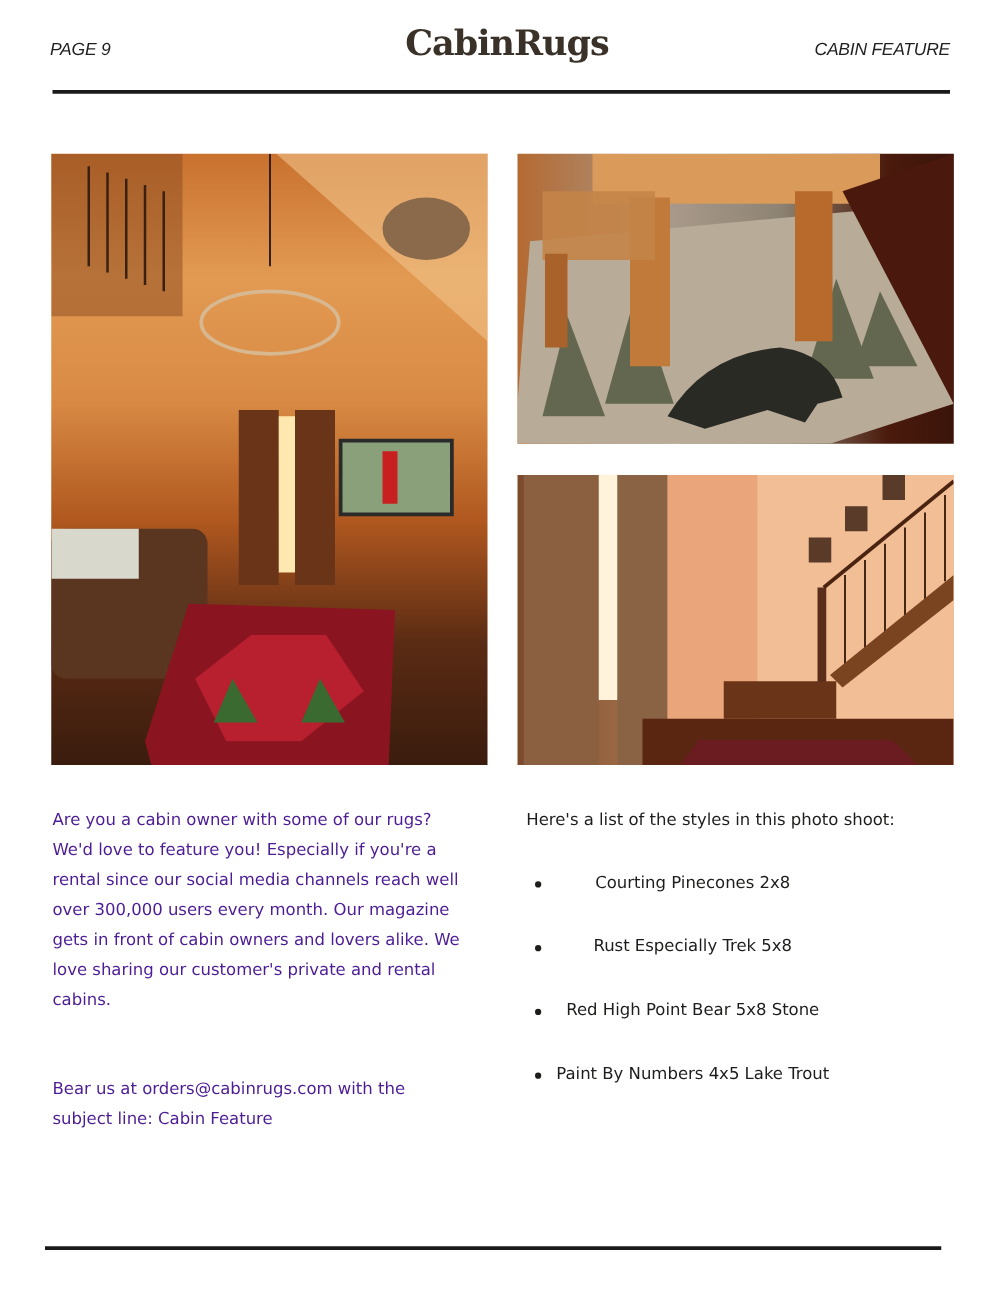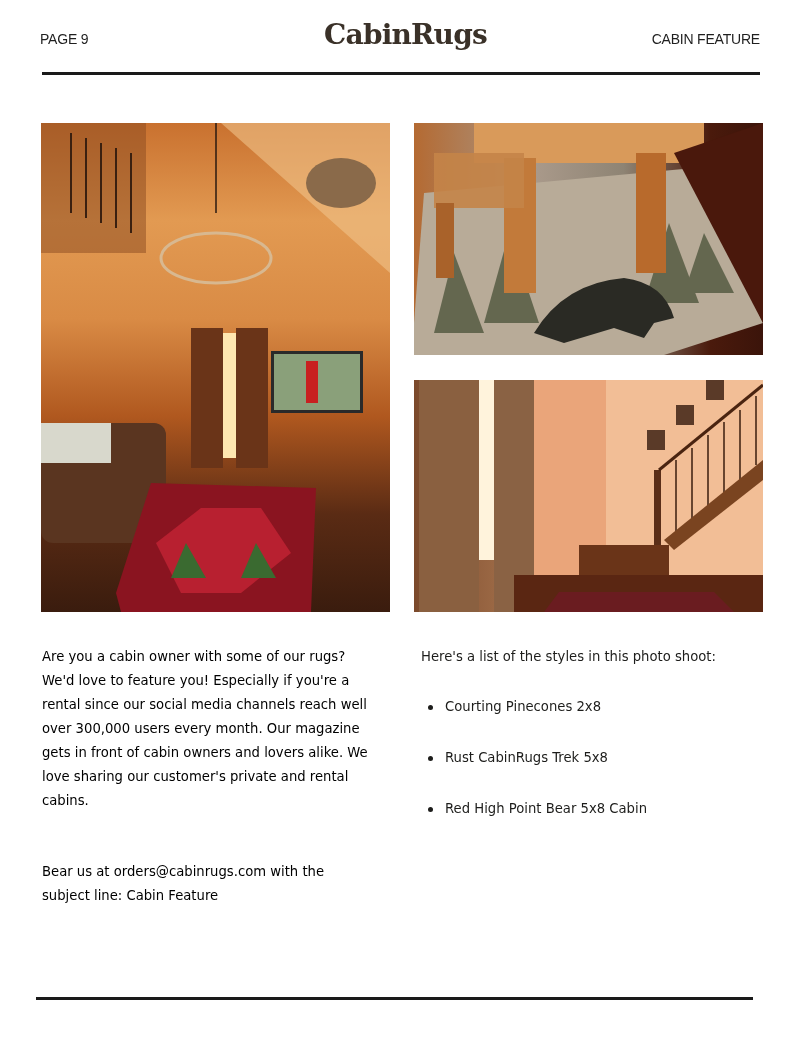"PAGE 9" .hdr-left, .hdr-right { font-style: none -> italic }
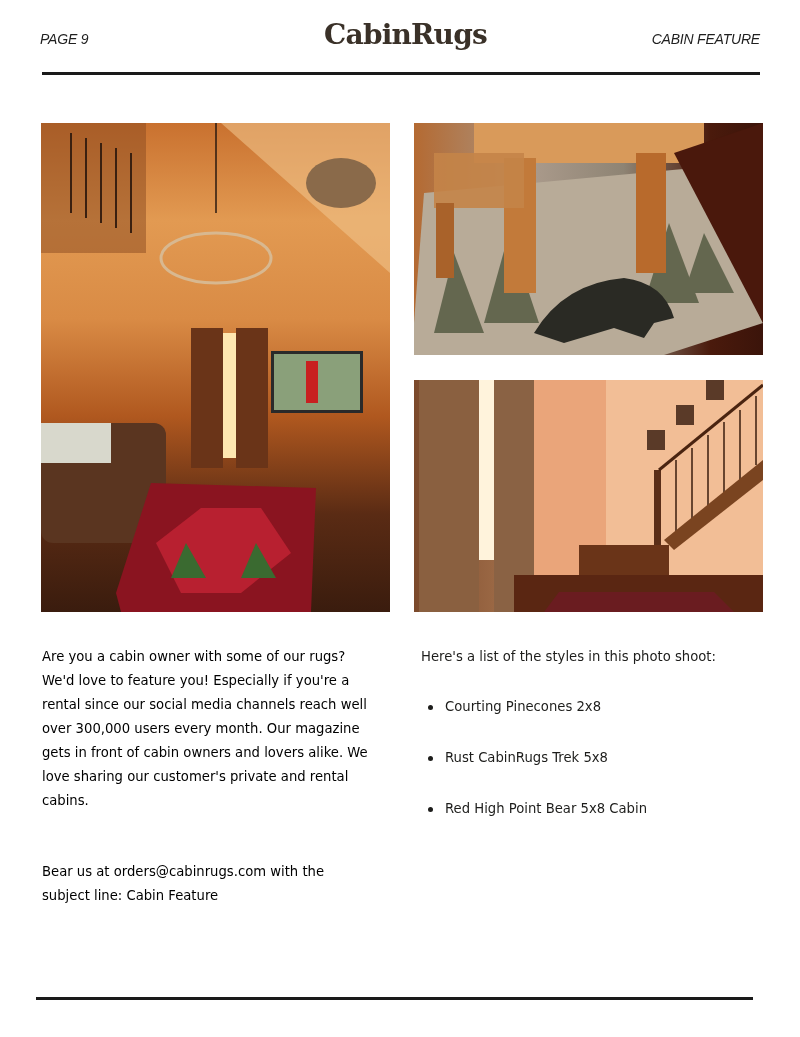"Are you a cabin owner" .para { color: #000000 -> #4c1d95 }
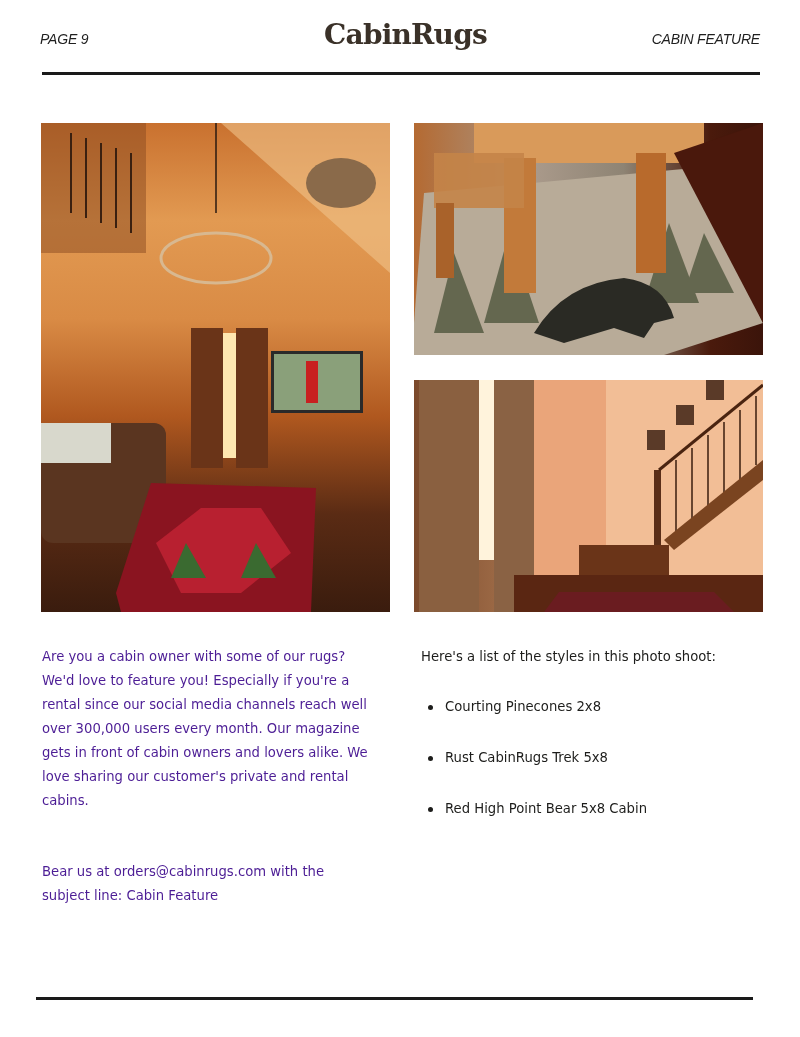"Courting Pinecones 2x8" .style-list { text-align: none -> center }
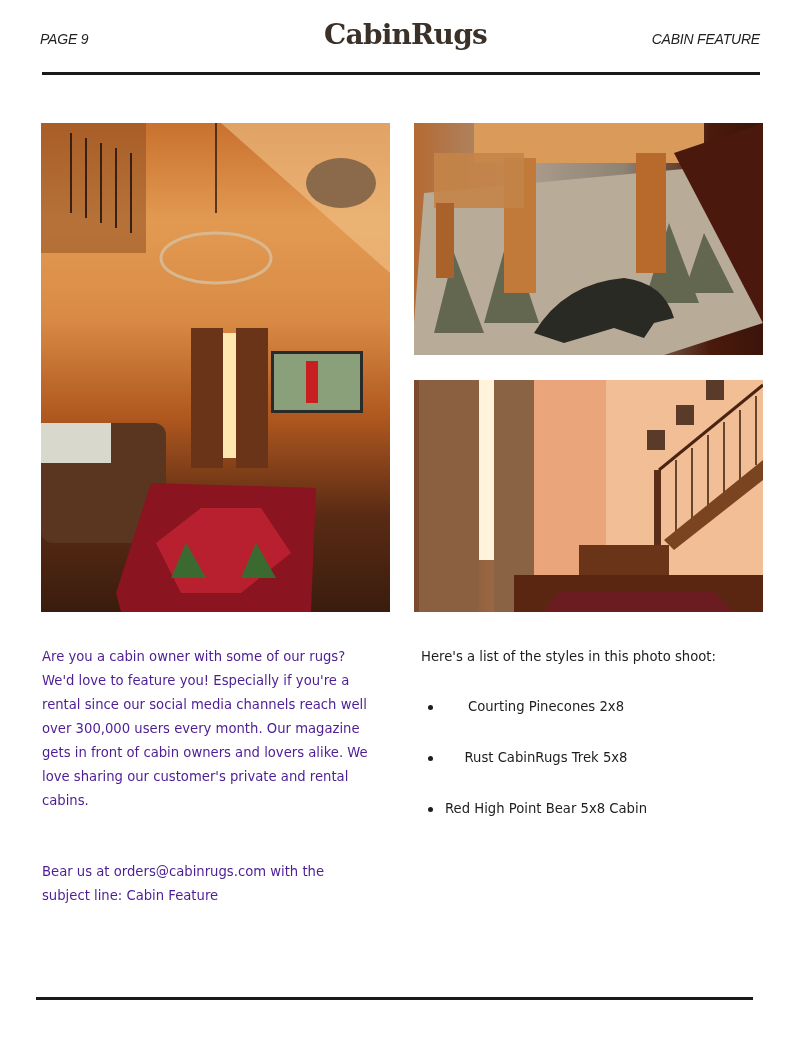"Rust CabinRugs Trek 5x8" span { text: CabinRugs -> Especially }
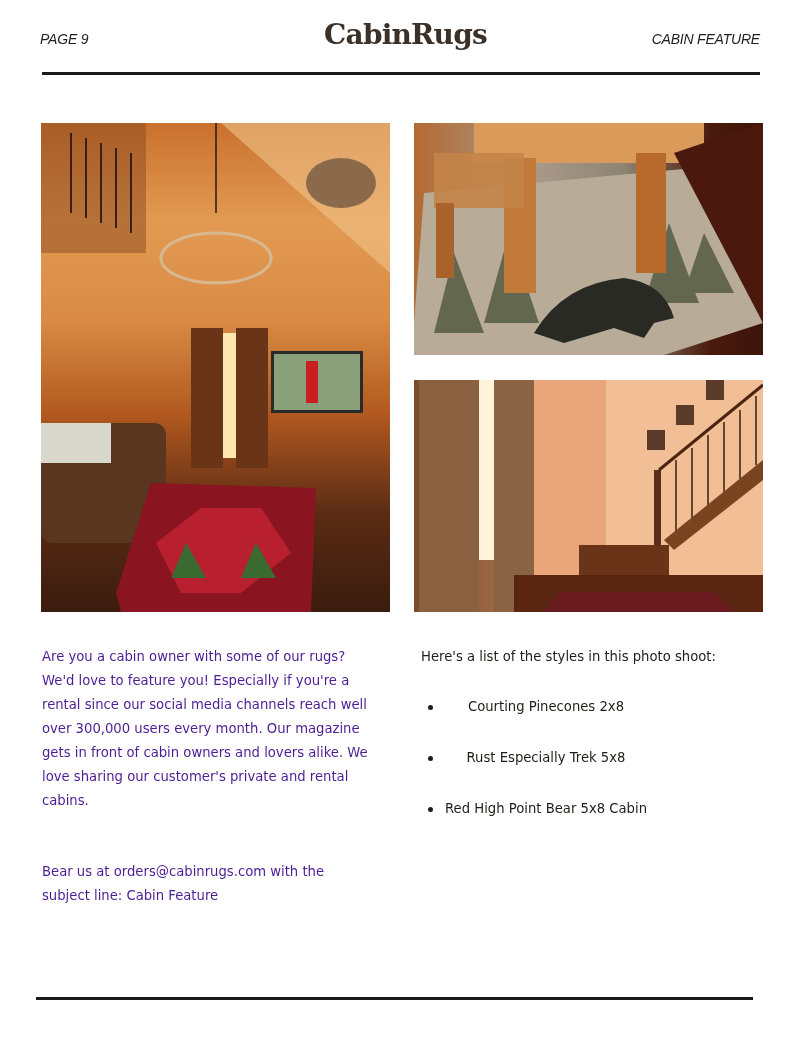"Red High Point Bear 5x8" span { text: Cabin -> Stone }
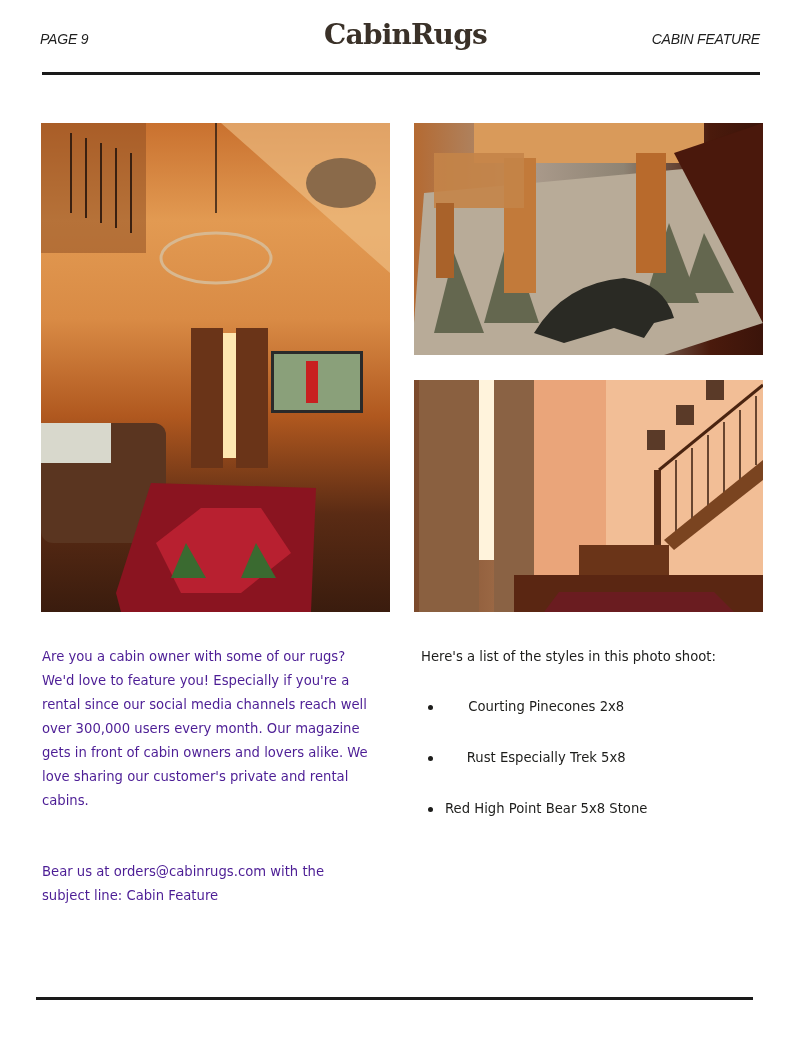"Paint By Numbers 4x5 Lake" li { html: none -> <li><span></span><span>Paint By Numbers 4x5 Lake Trout</span></li> }
